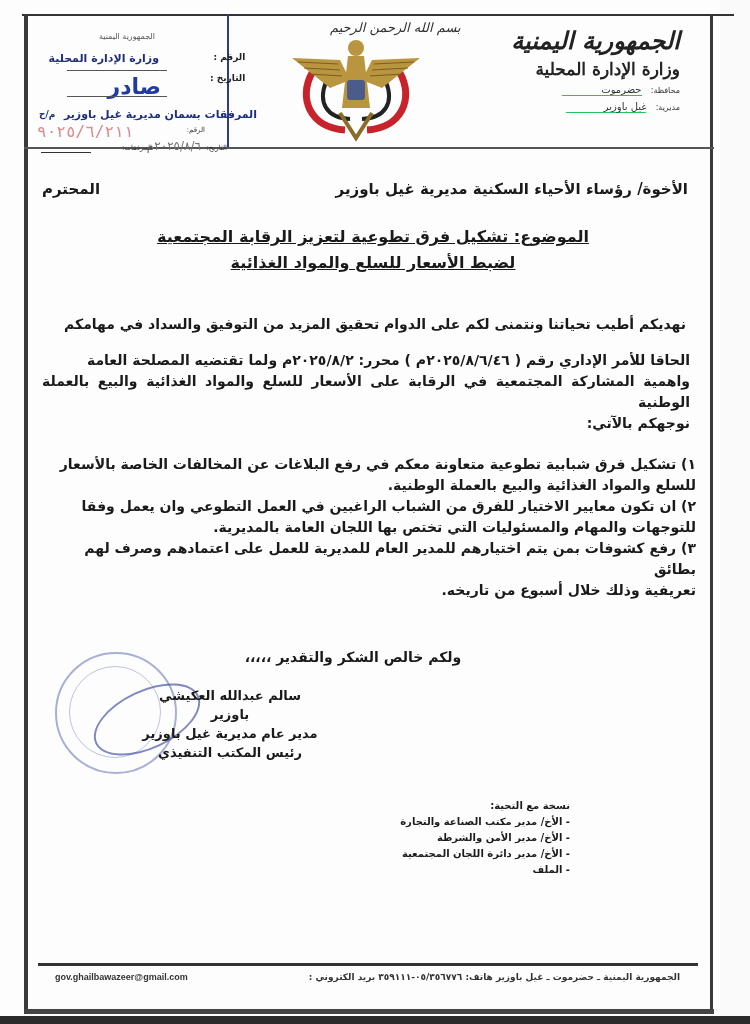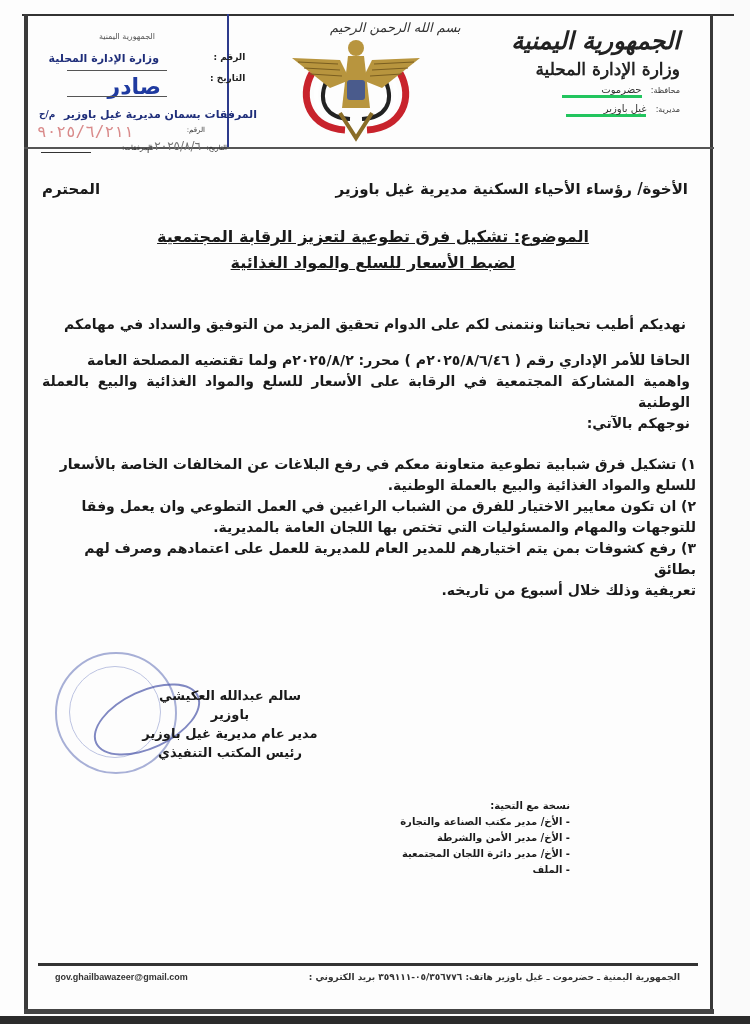"حضرموت" .rh .row .v { border-bottom: 3px solid #22c55e -> 1px solid #22c55e }
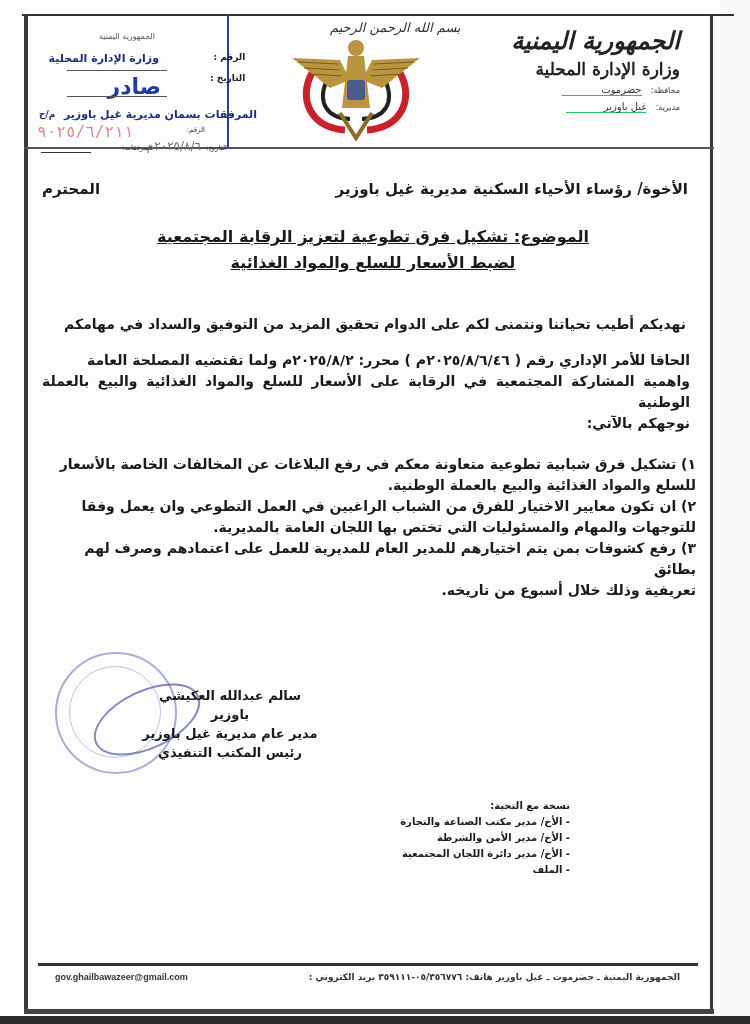"ولكم خالص الشكر والتقدير ،،،،،" div.closing { html: none -> <div>ولكم خالص الشكر والتقدير ،،،،،</div> }
